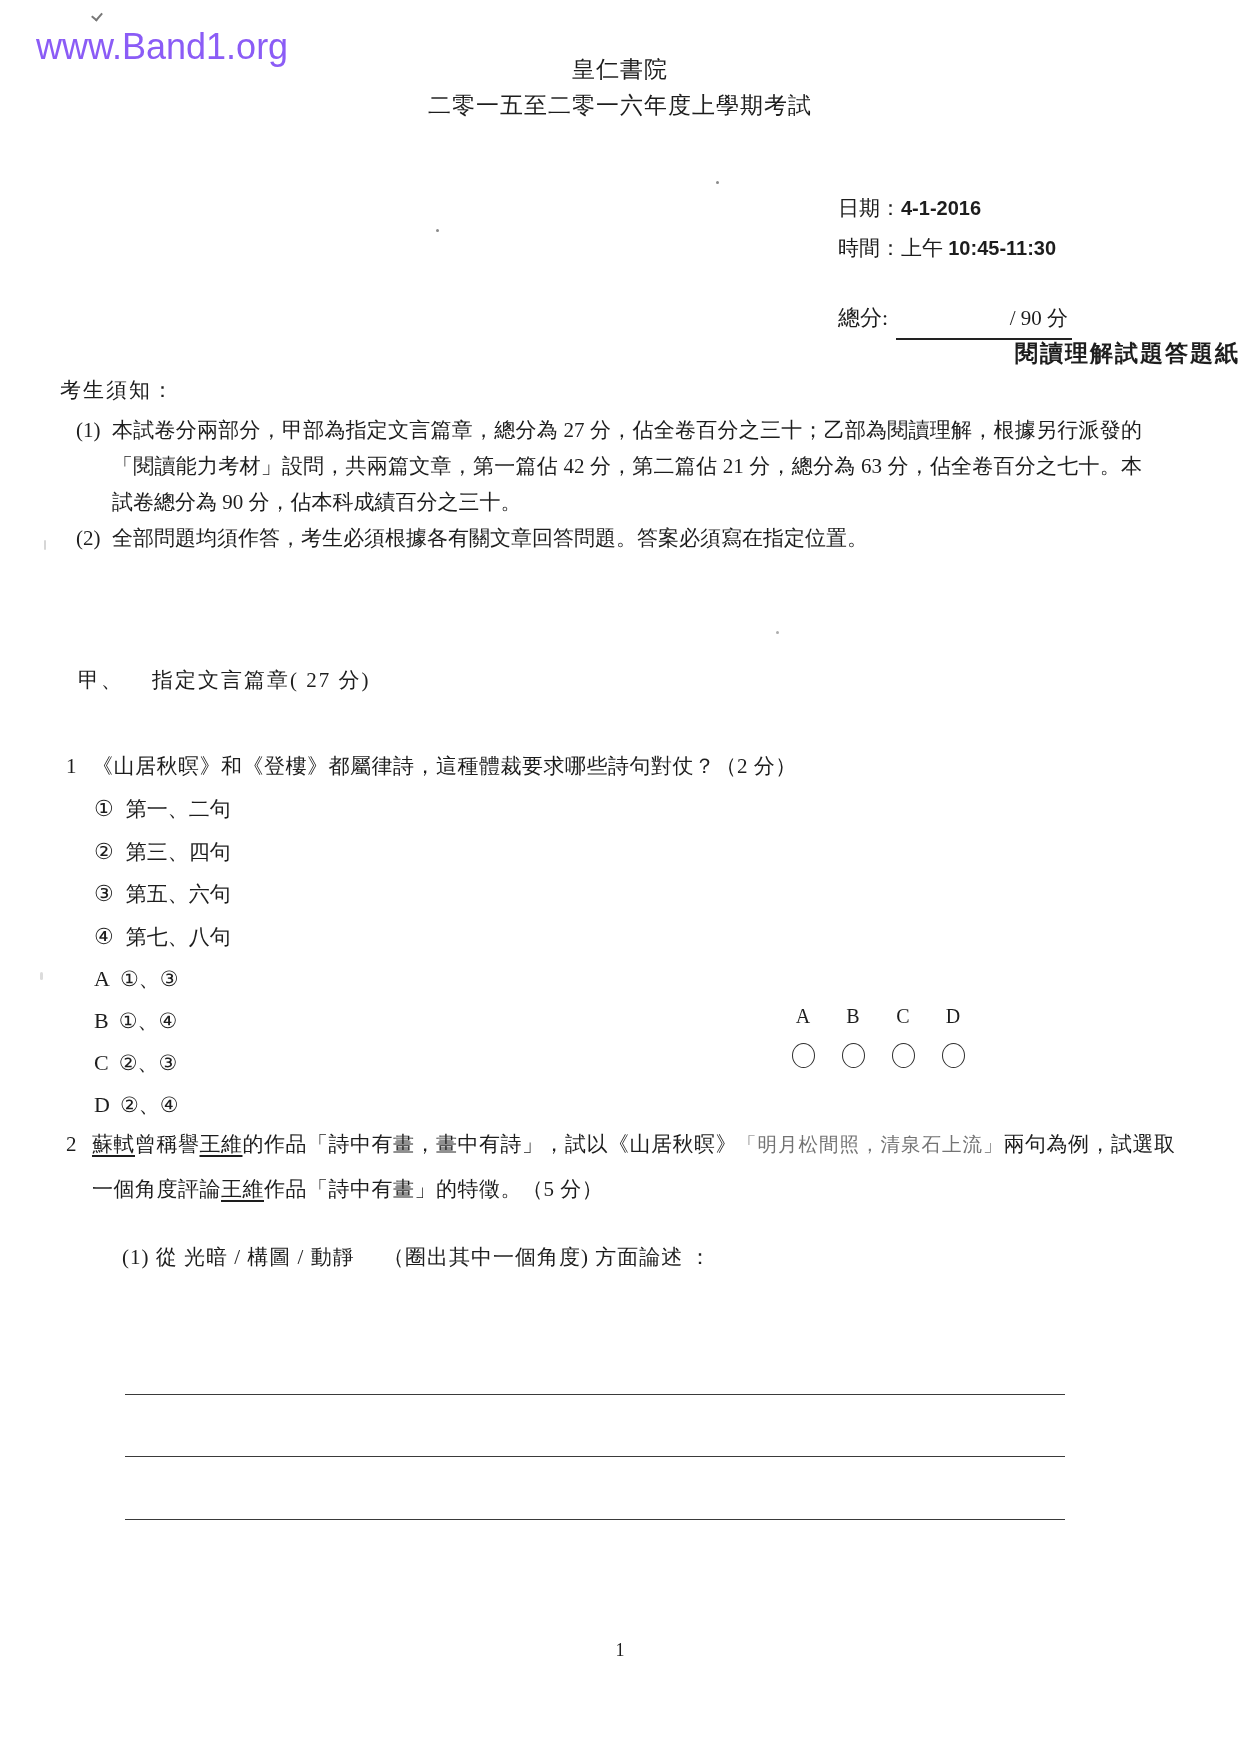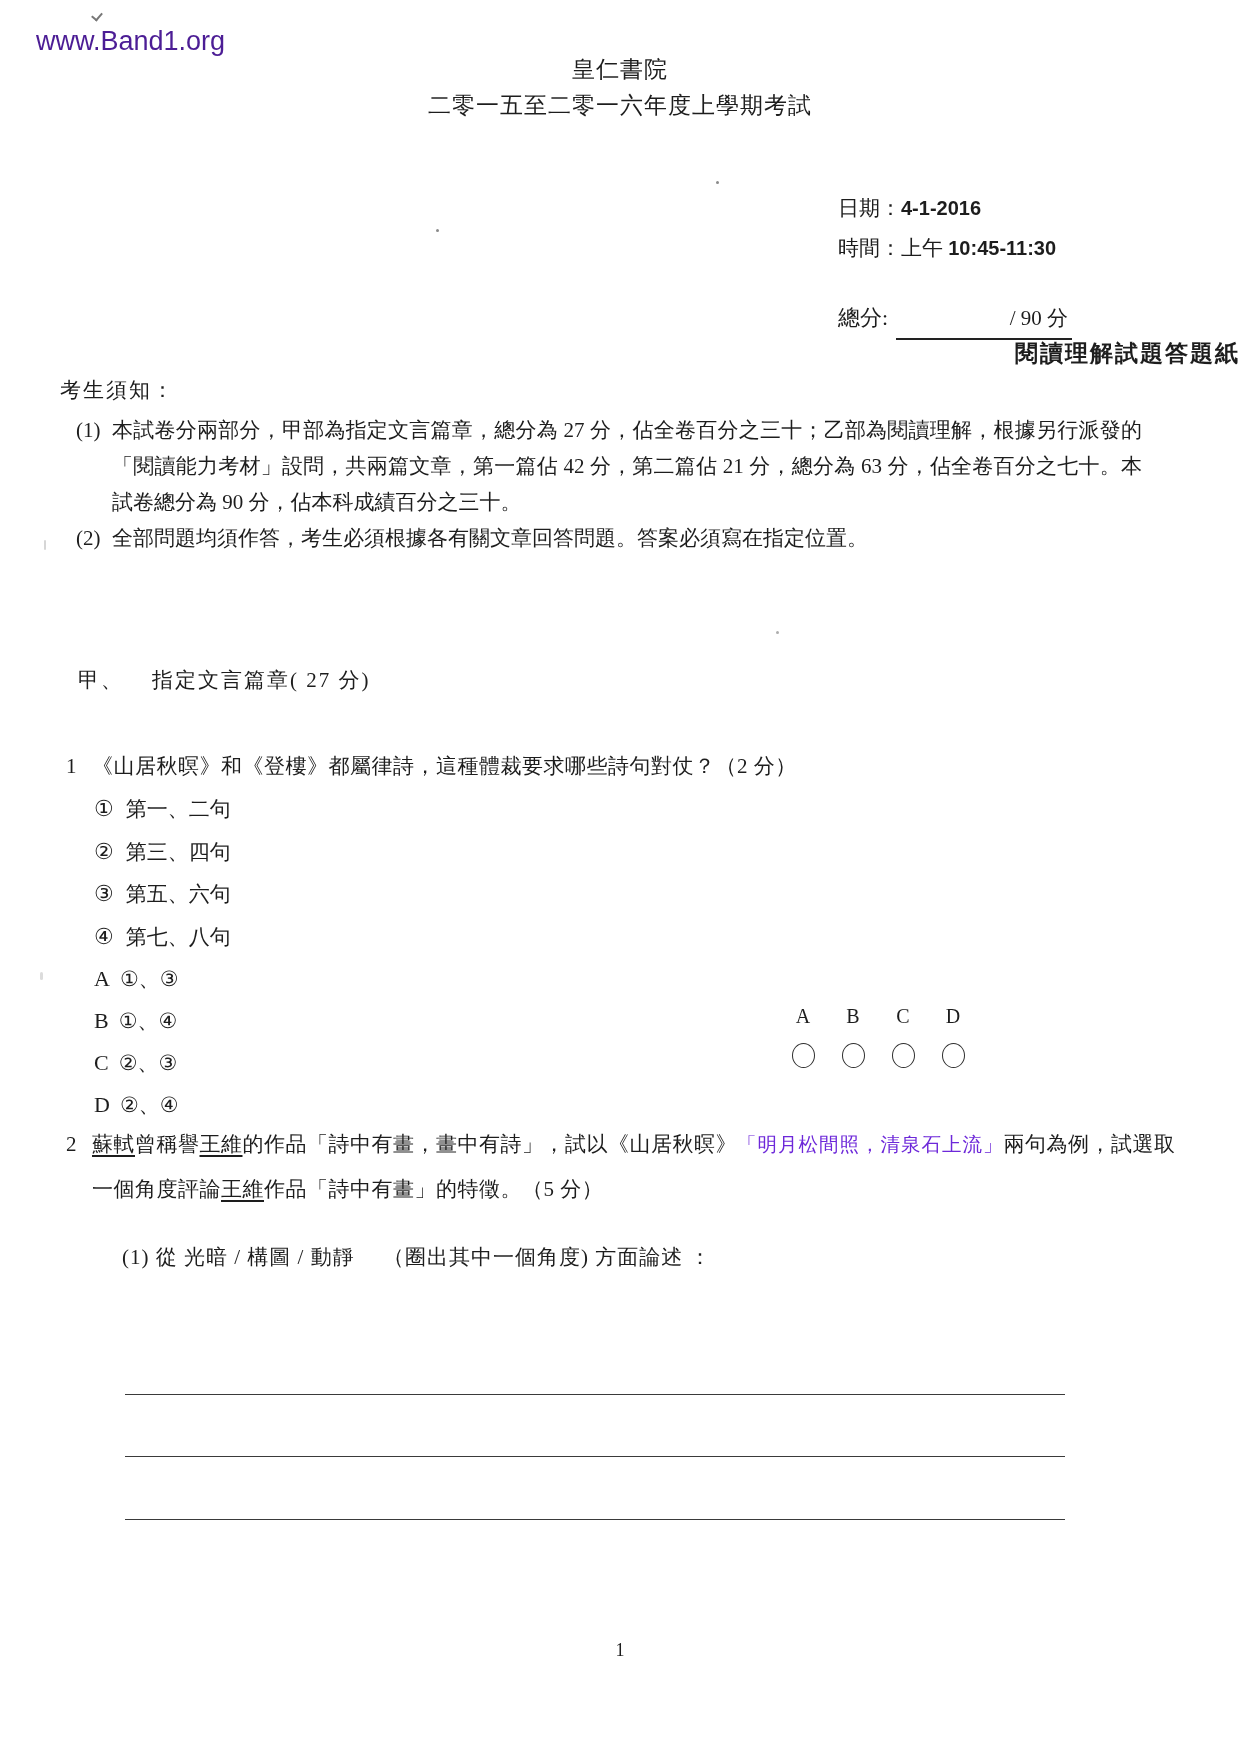"www.Band1.org" .watermark { color: #4c1d95 -> #8b5cf6; font-size: 27px -> 36px }
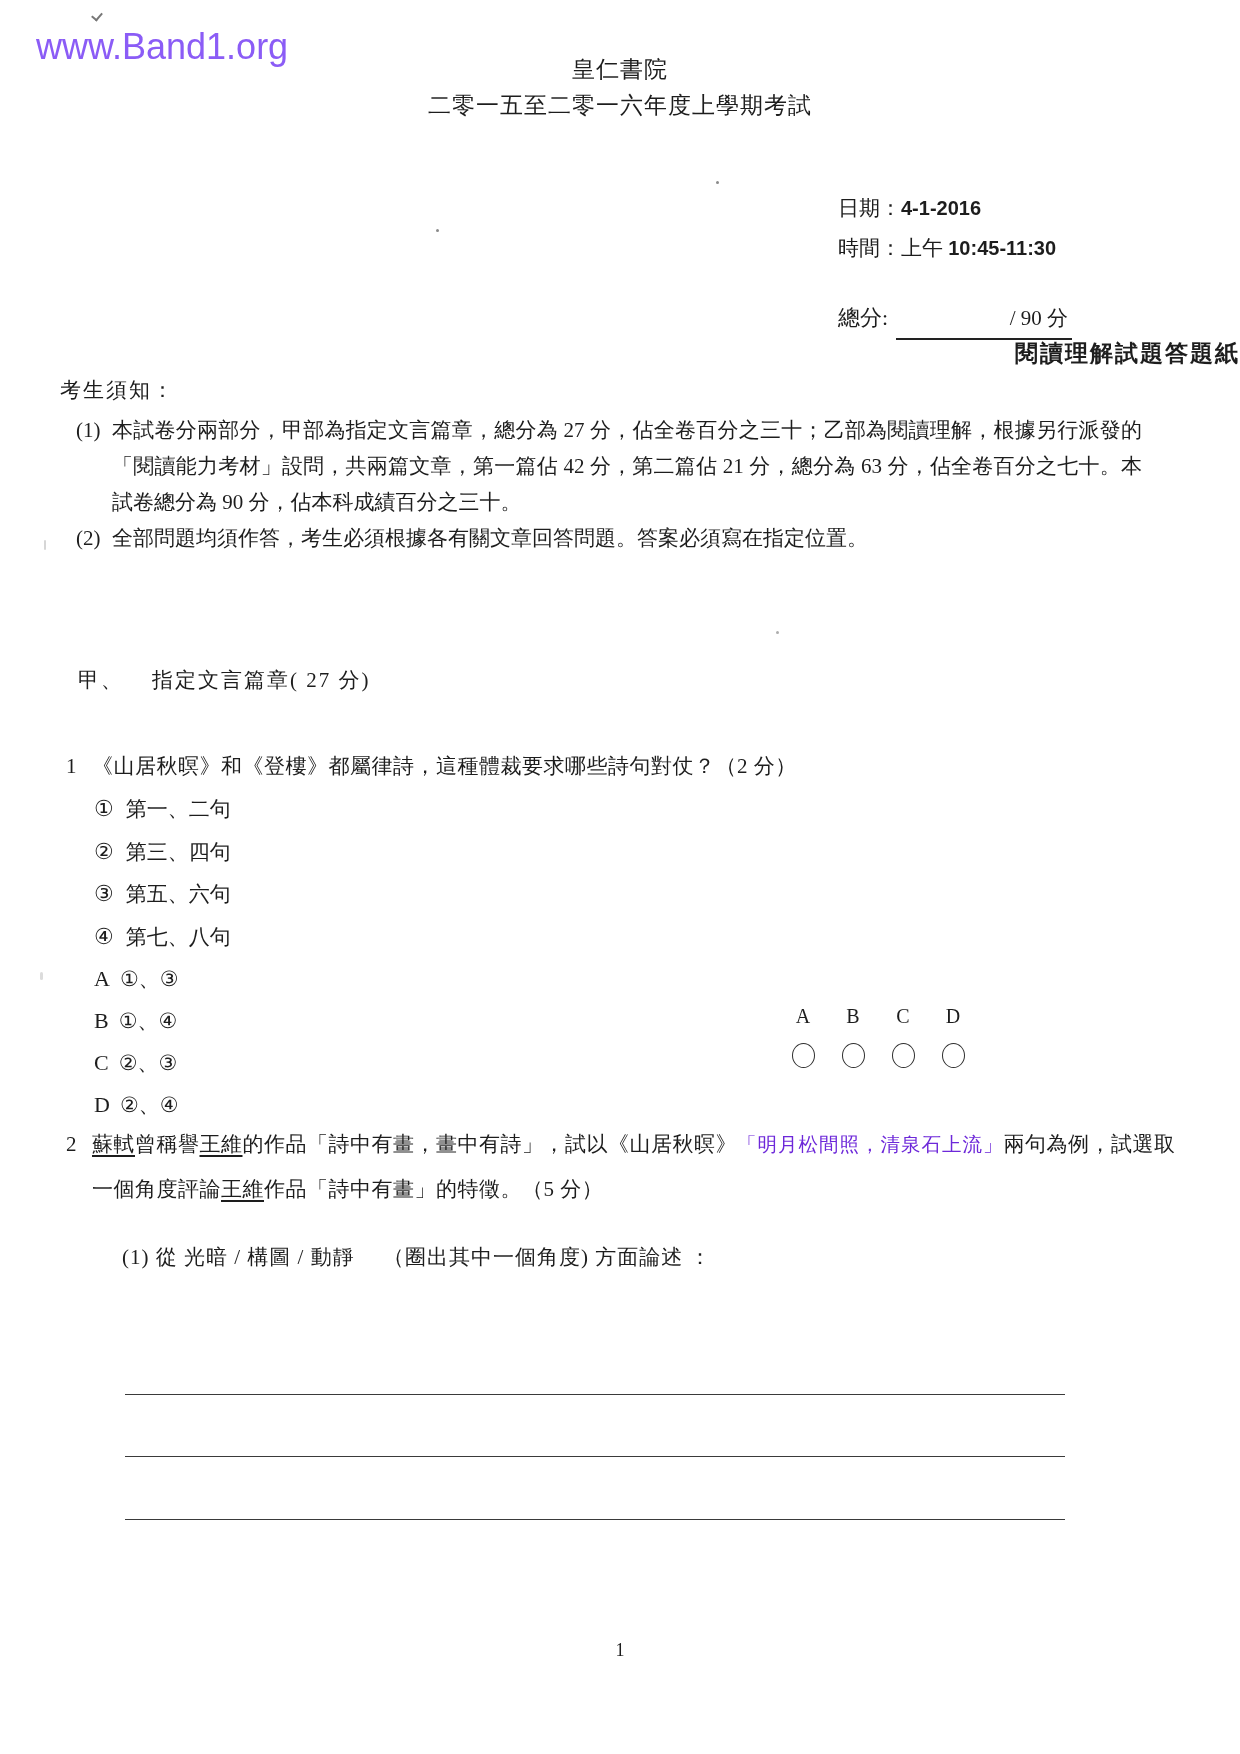"「明月松間照，清泉石上流」" .quote-kai { color: #6d28d9 -> #737373 }
